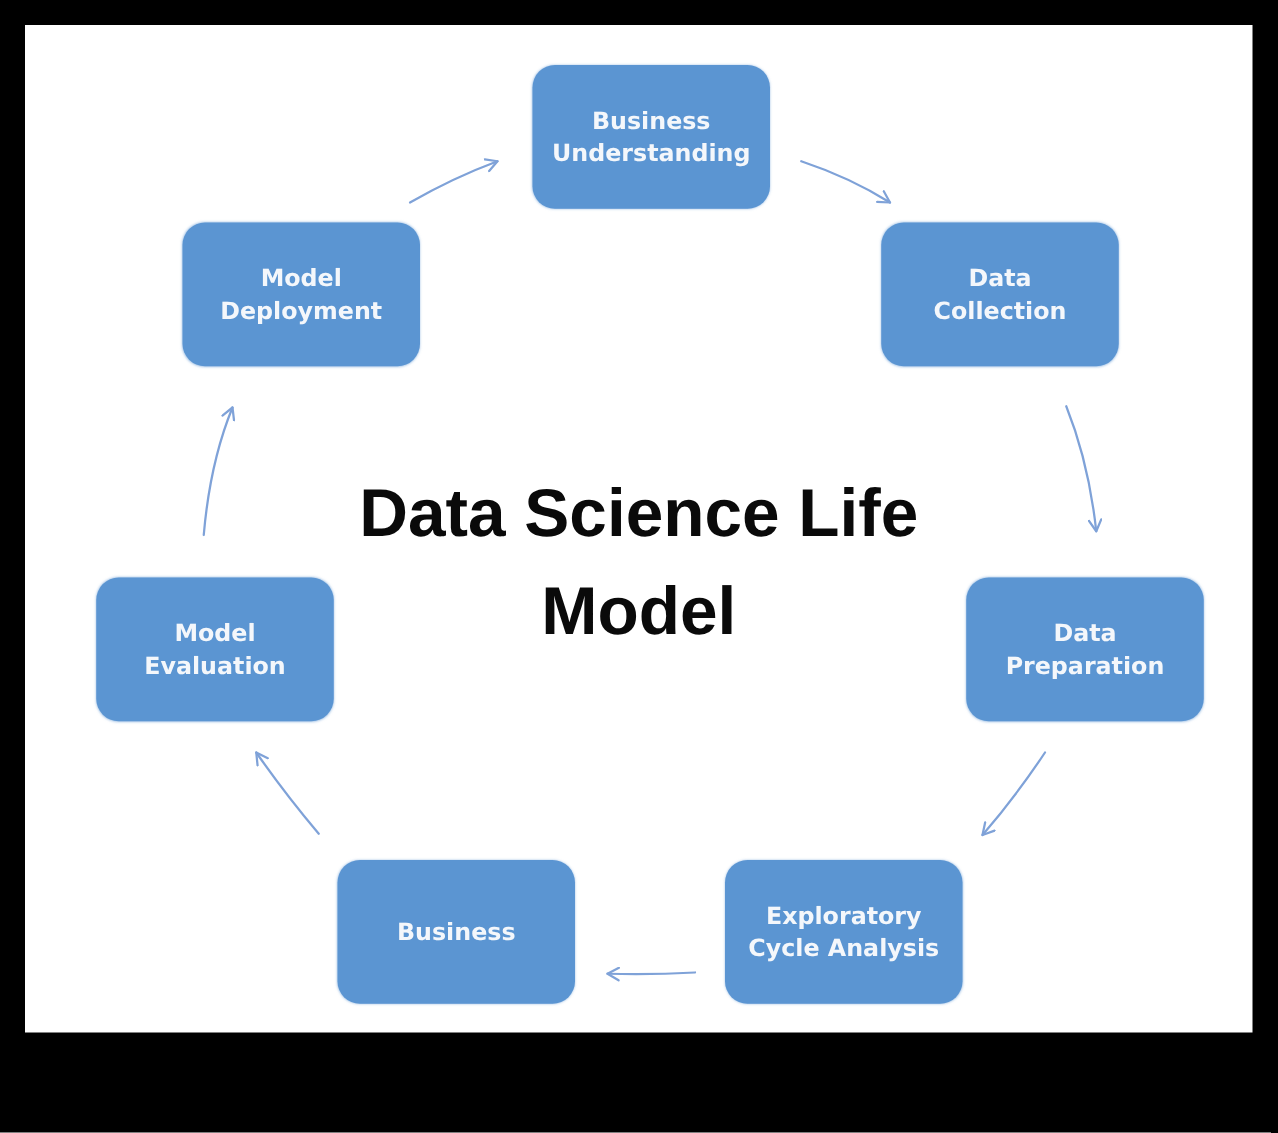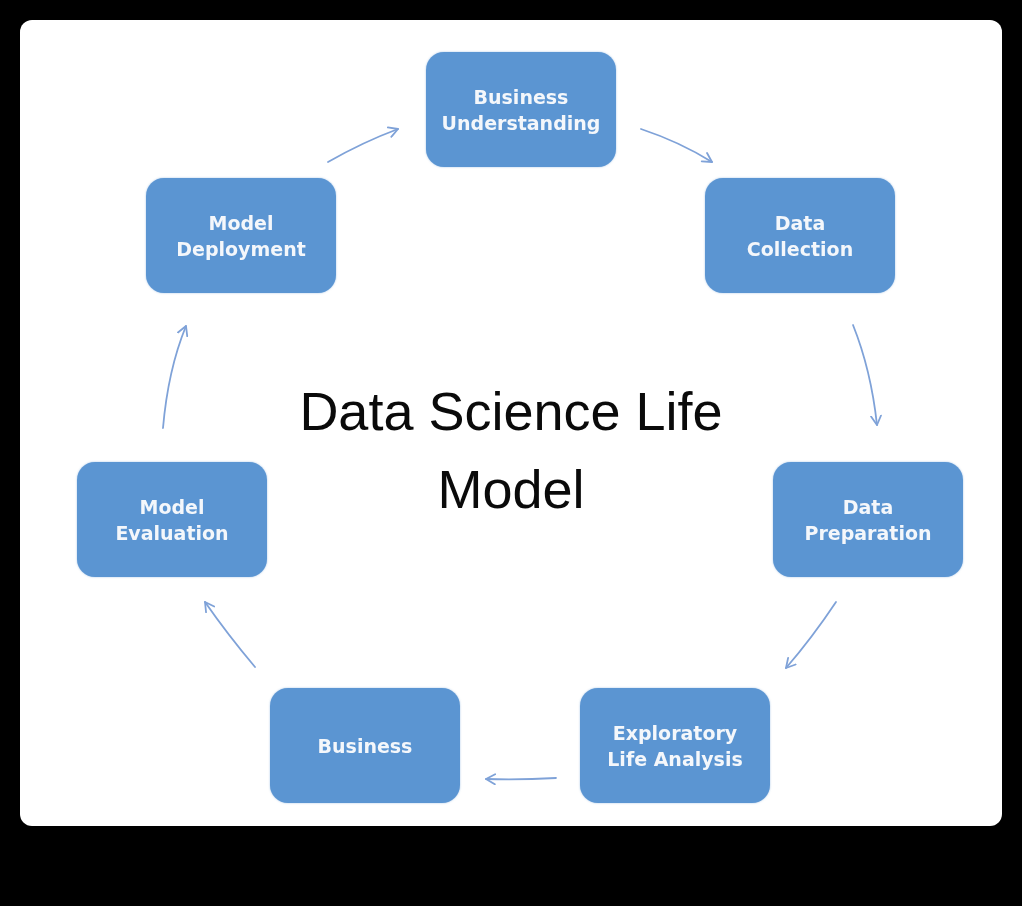"Business" .canvas { border-radius: 12px -> none }
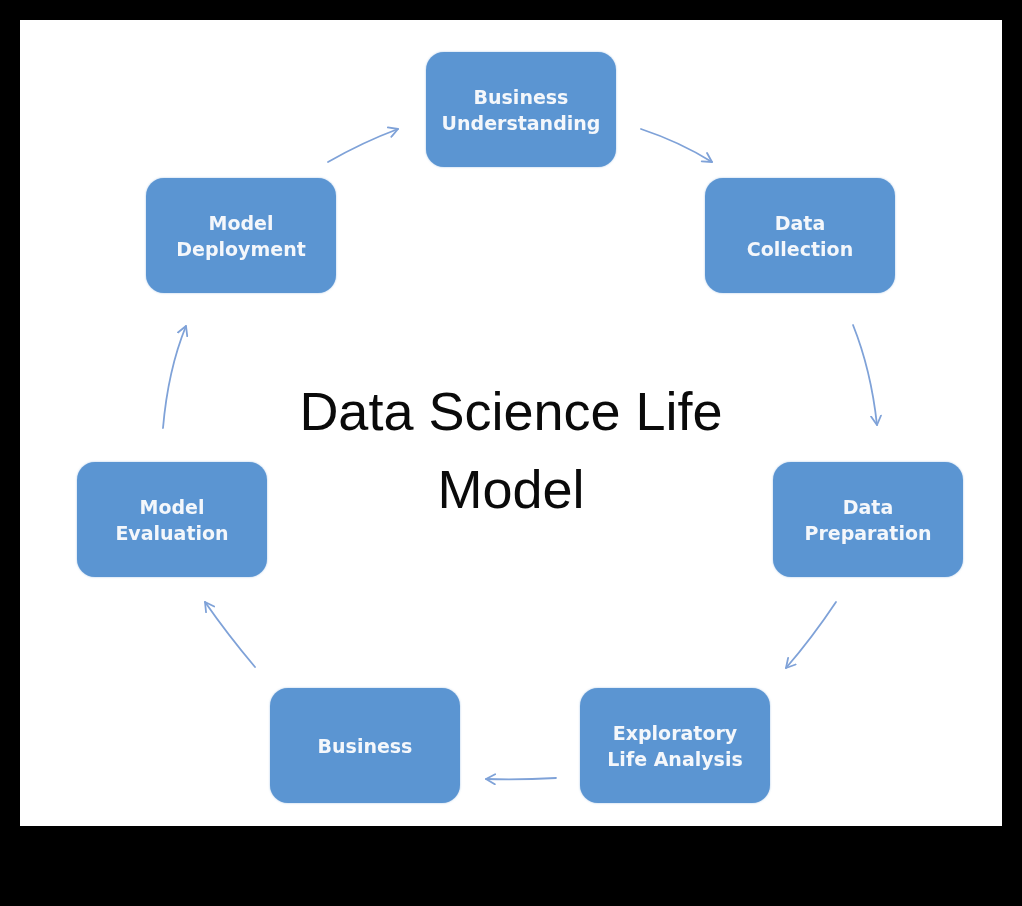"Data Science Life" .title { font-weight: normal -> bold }
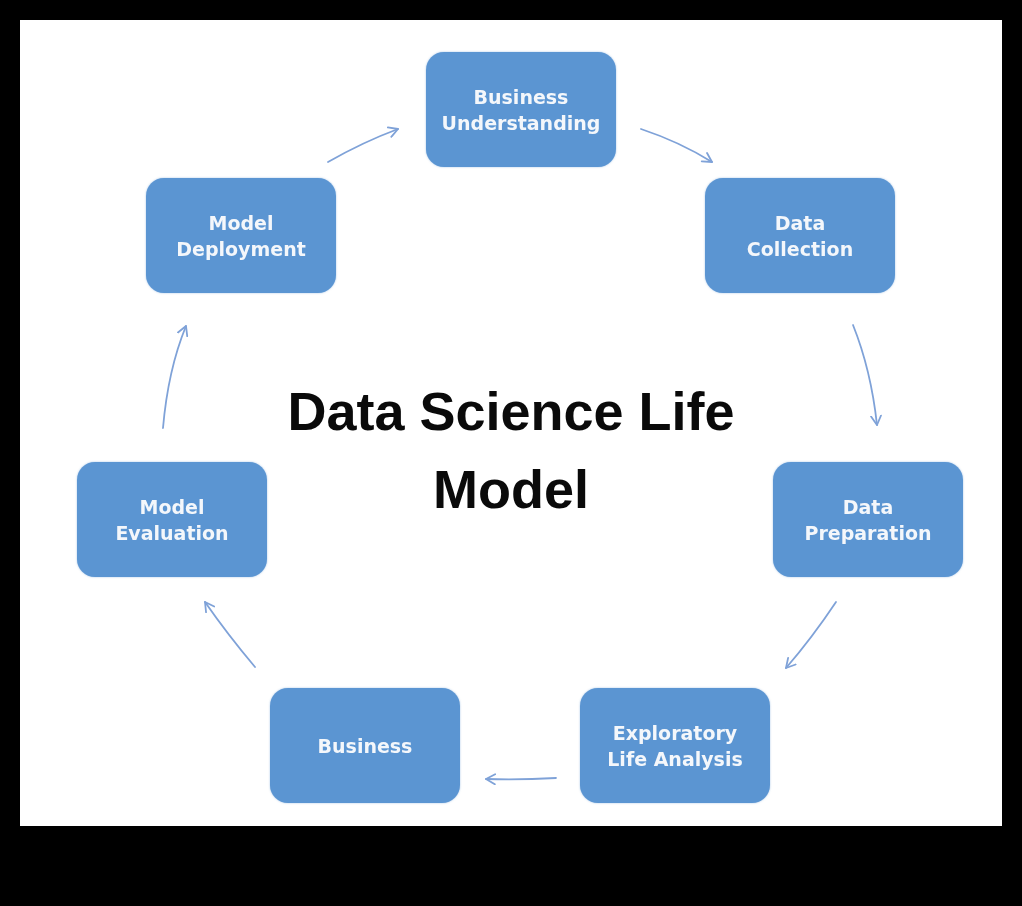"Exploratory" span.stage-label { text: Life -> Cycle }
